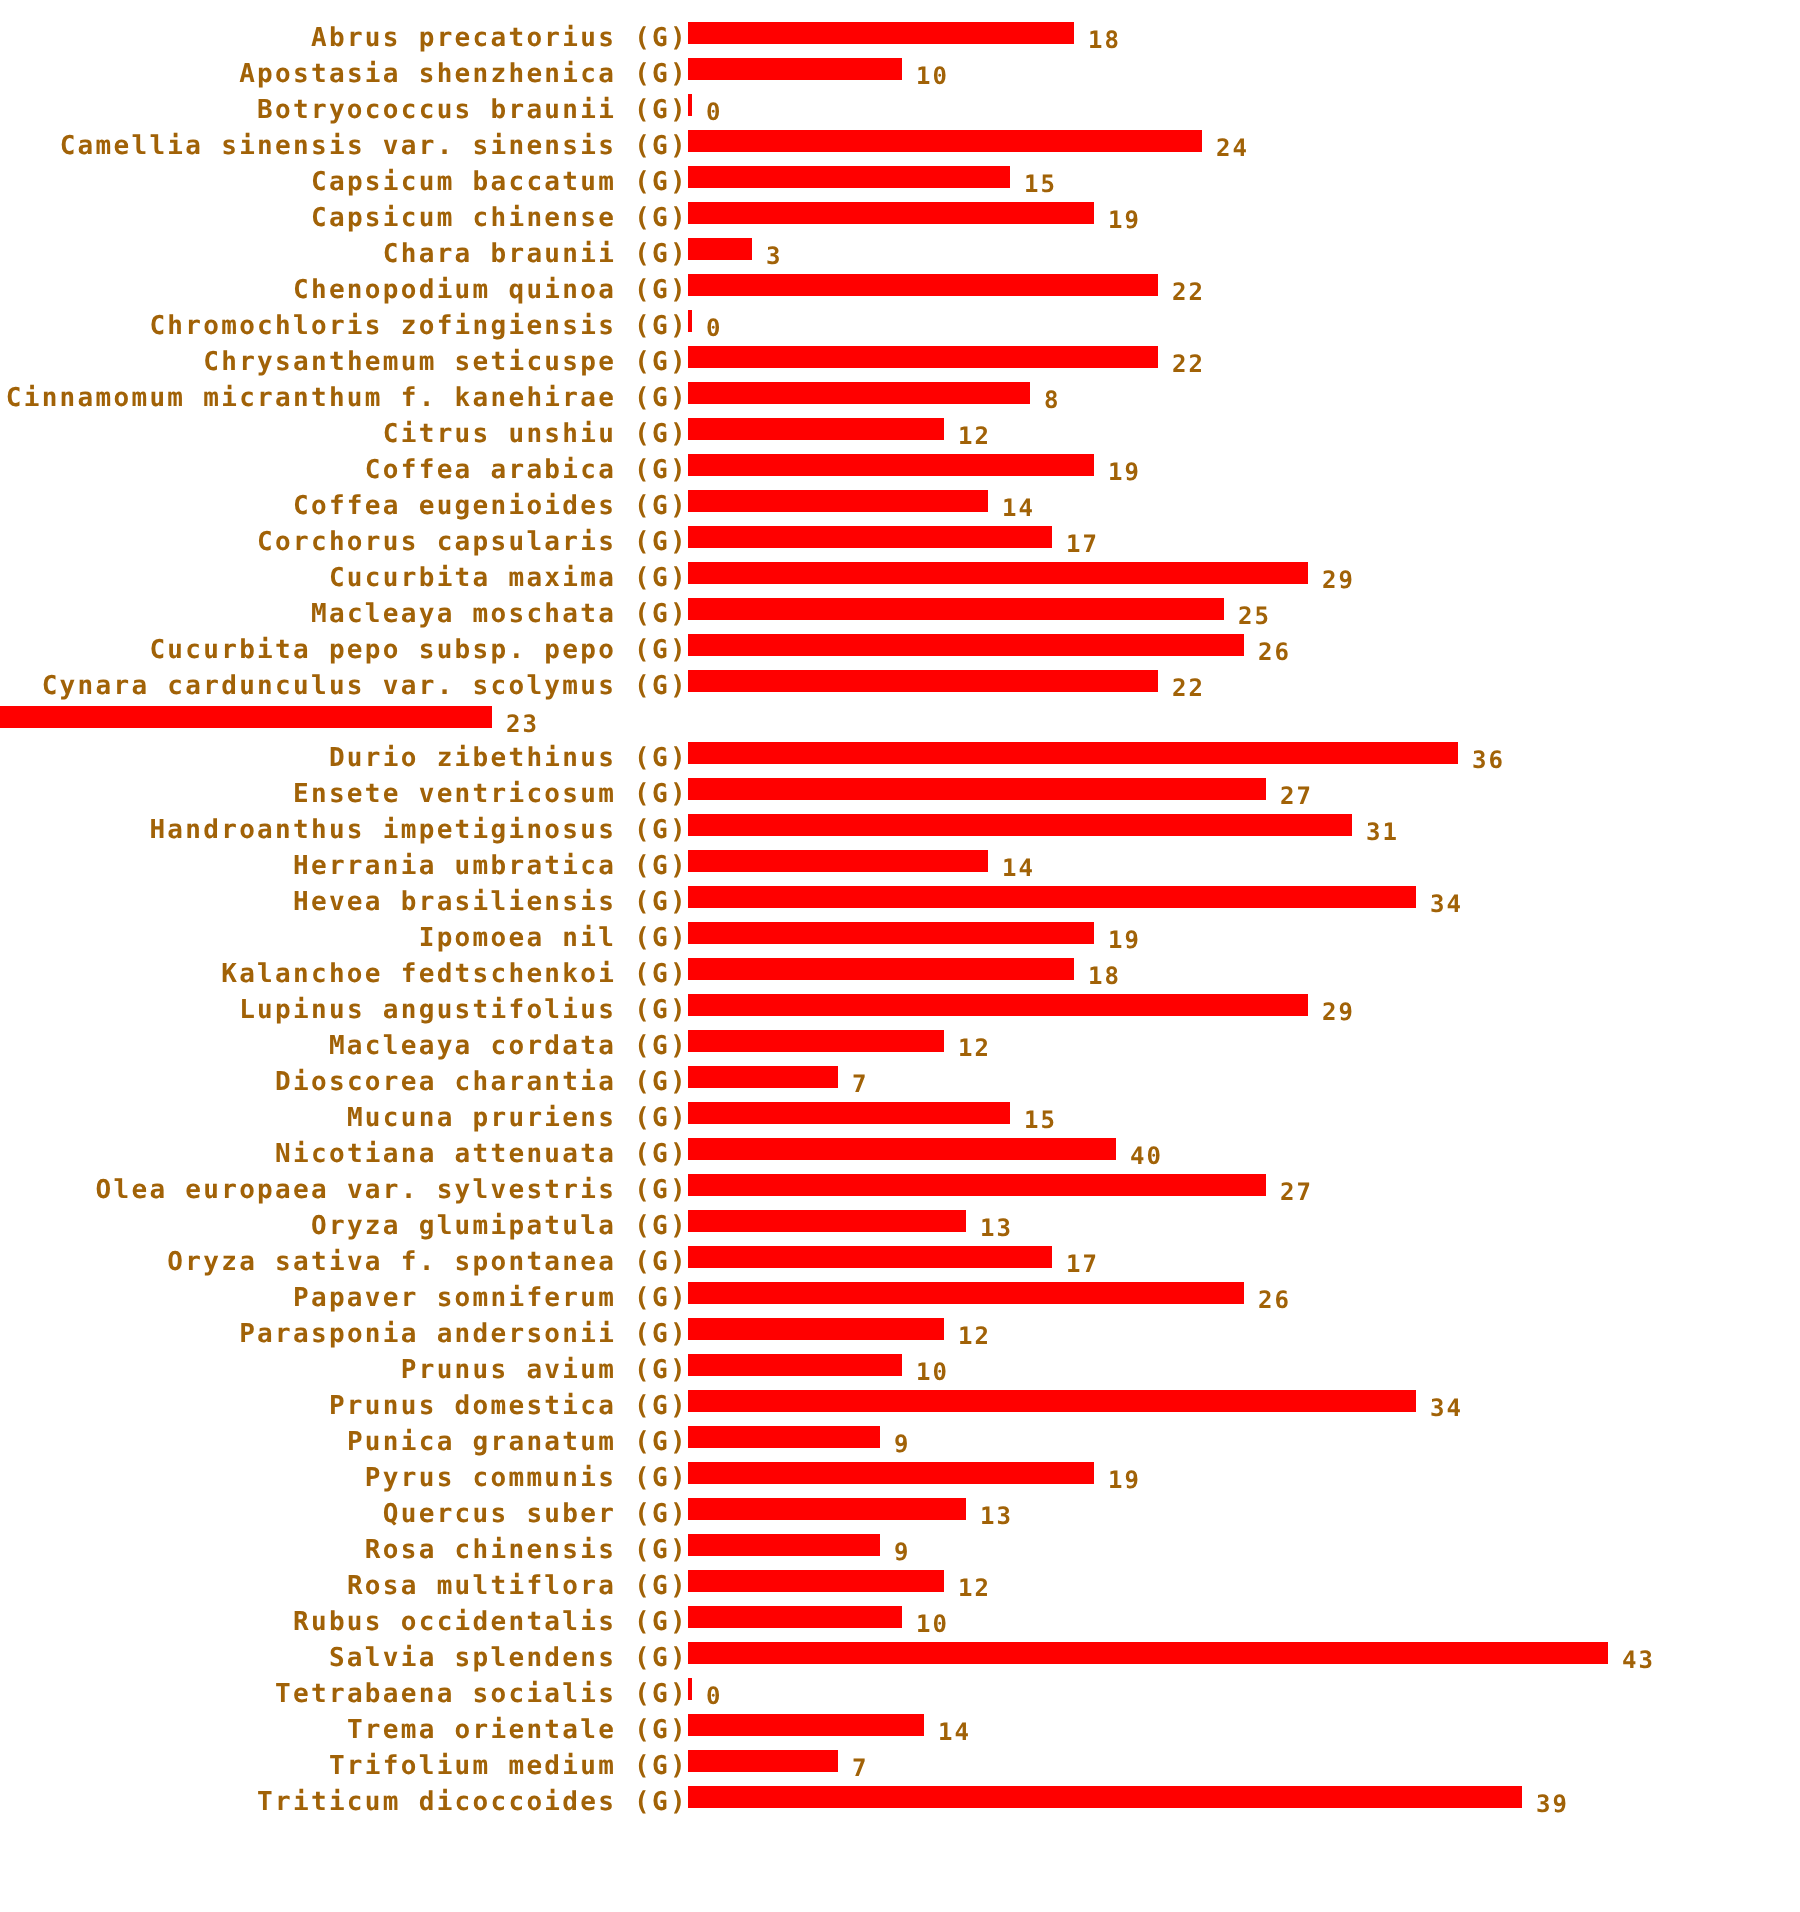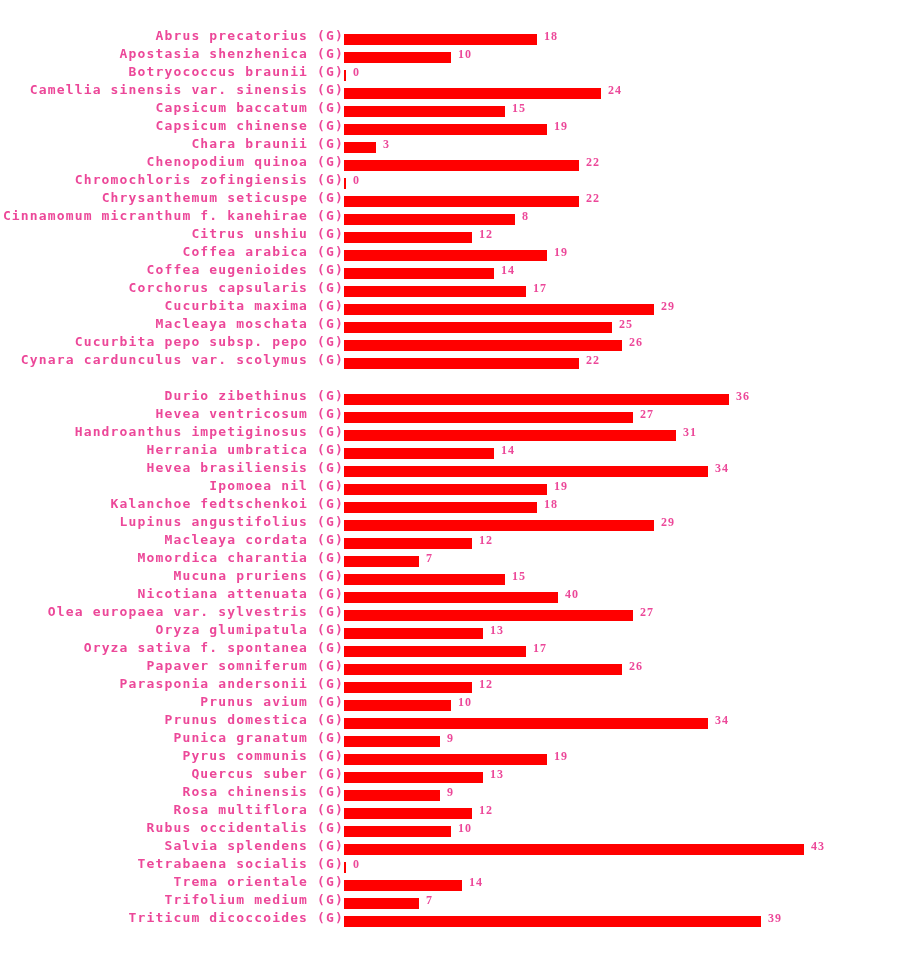"Abrus precatorius (G)" div { color: #ec4899 -> #a16207; margin-top: 16px -> none }
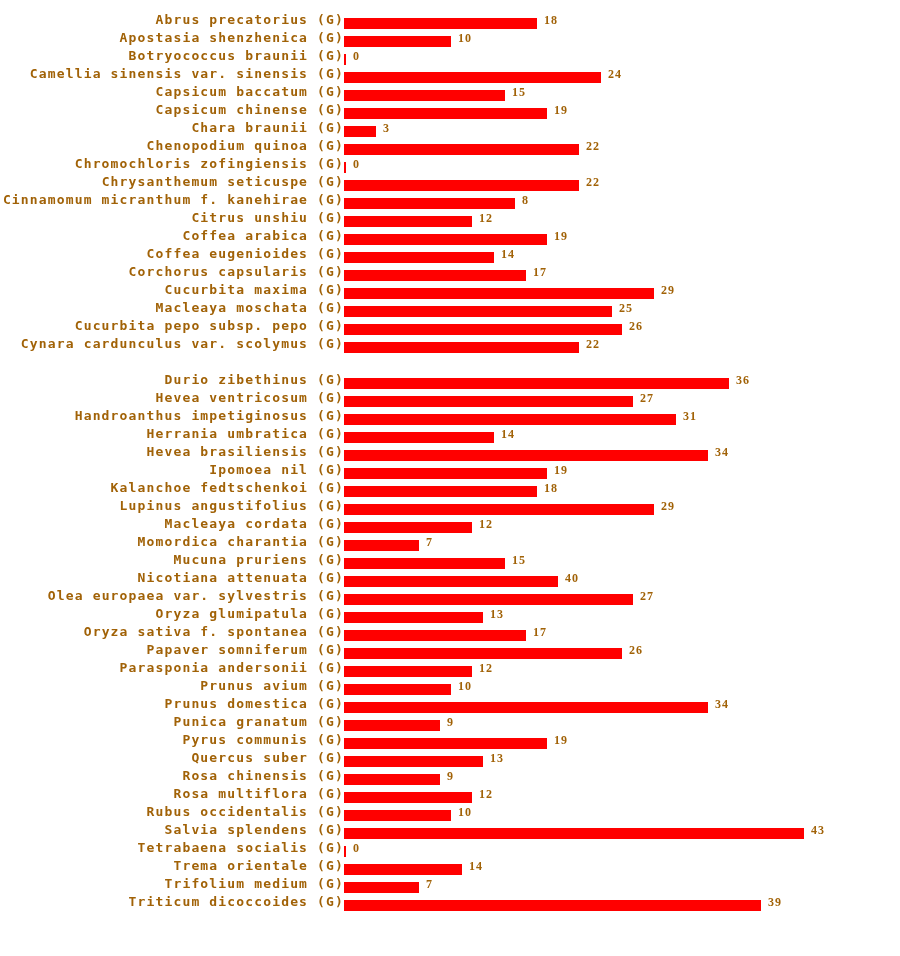"18" .barzone { align-items: flex-end -> flex-start; font-family: Liberation Serif, serif -> none }
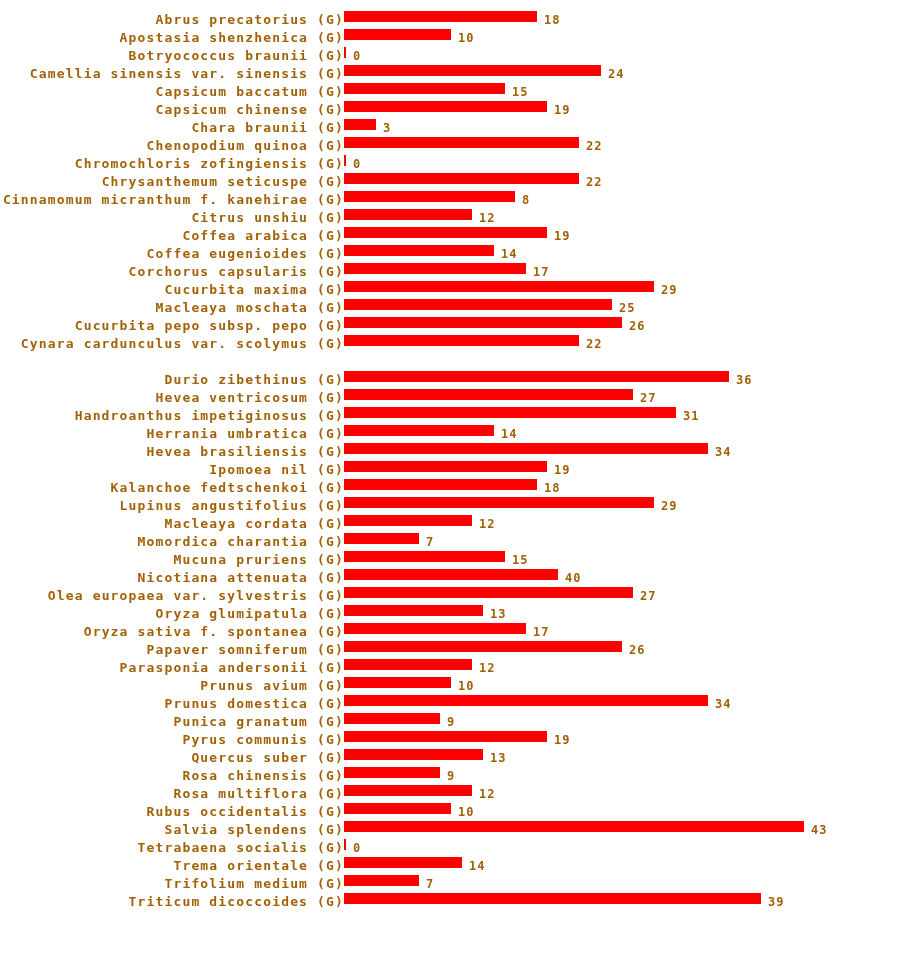"23" div.barzone { html: none -> <div> <div></div> <div>23</div> </div> }
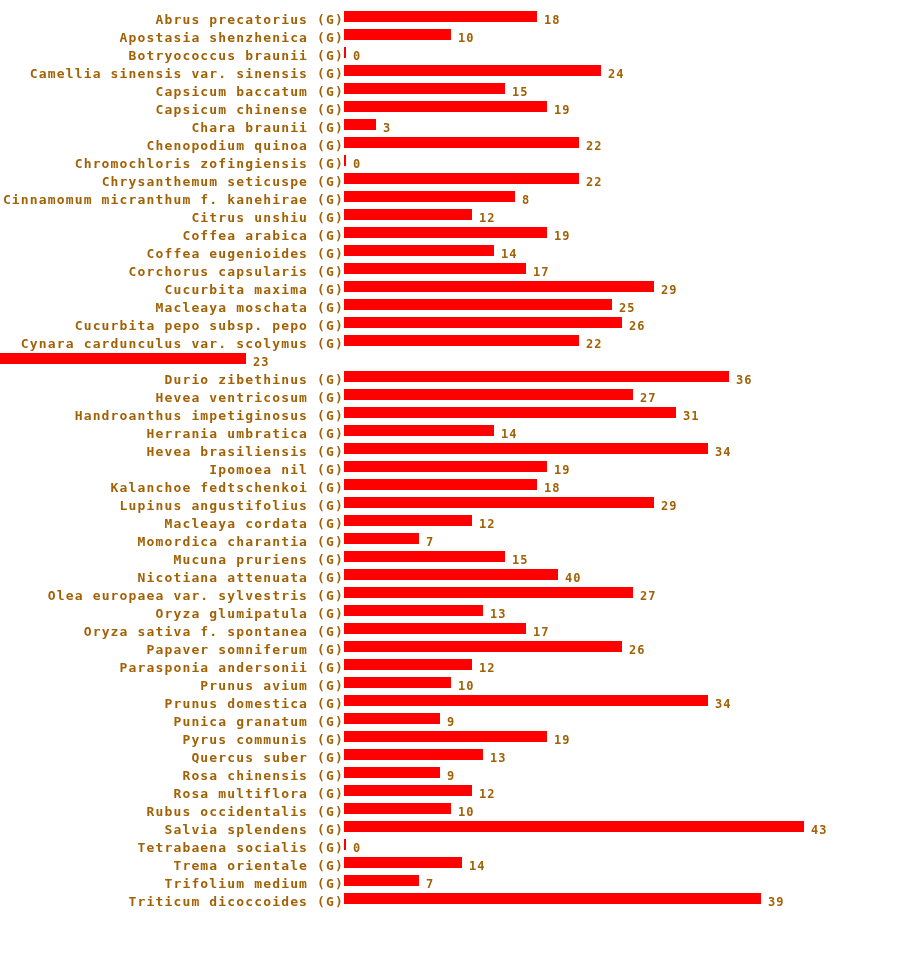"Hevea ventricosum (G)" div.label { text: Hevea -> Ensete }
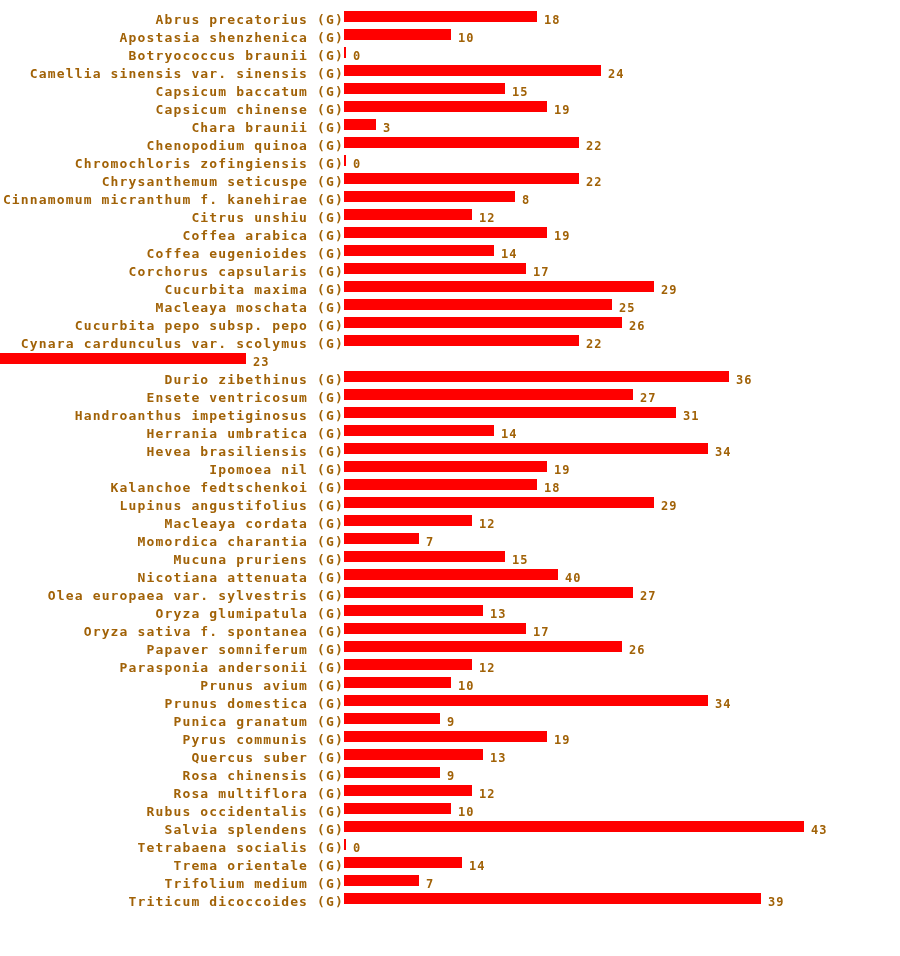"Momordica charantia (G)" div.label { text: Momordica -> Dioscorea }
